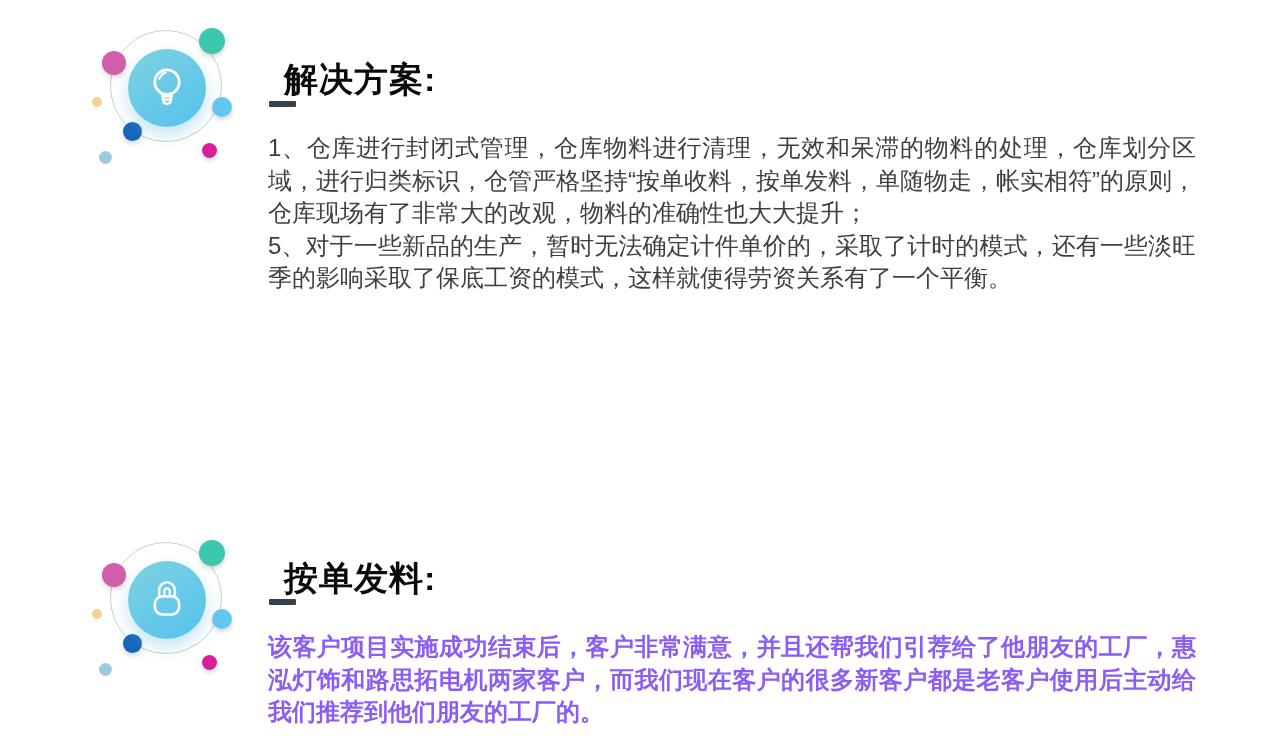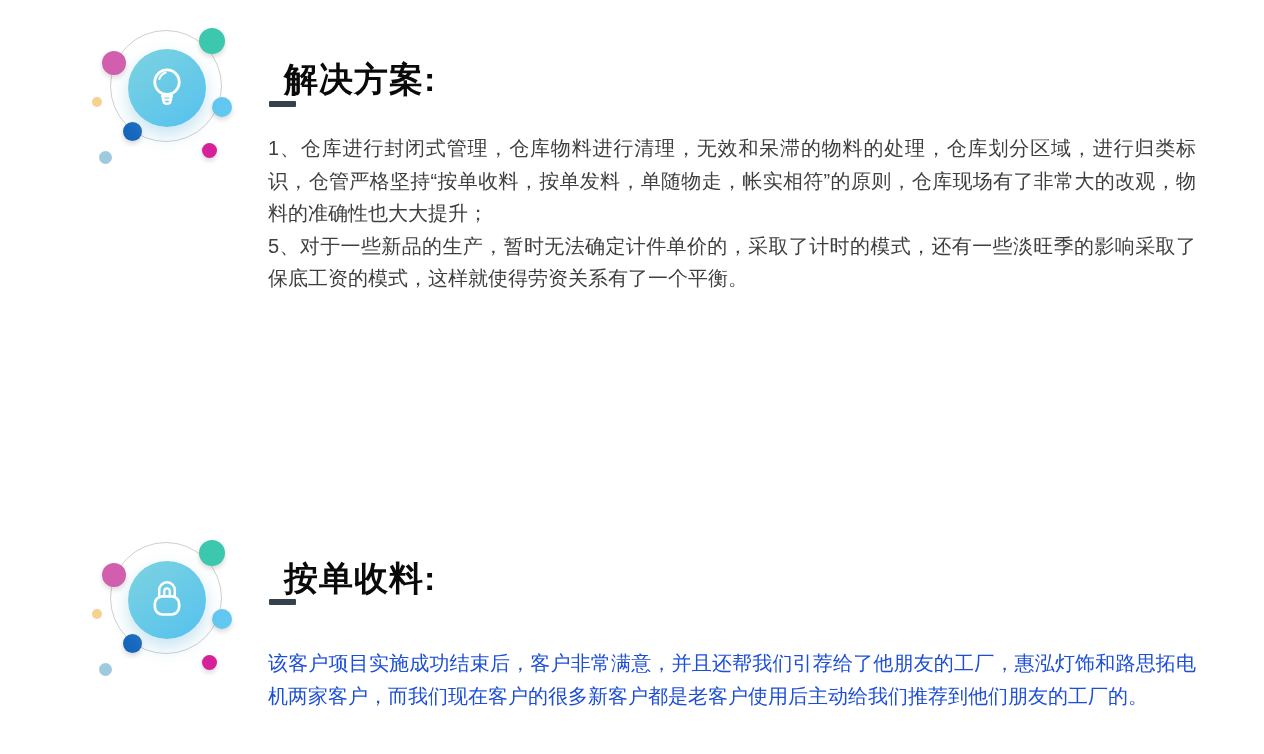"1、仓库进行封闭式管理，仓库物料进行清理，无效和呆滞的物料的处理，仓库划分区域，" .bodytext { font-size: 20px -> 24px }
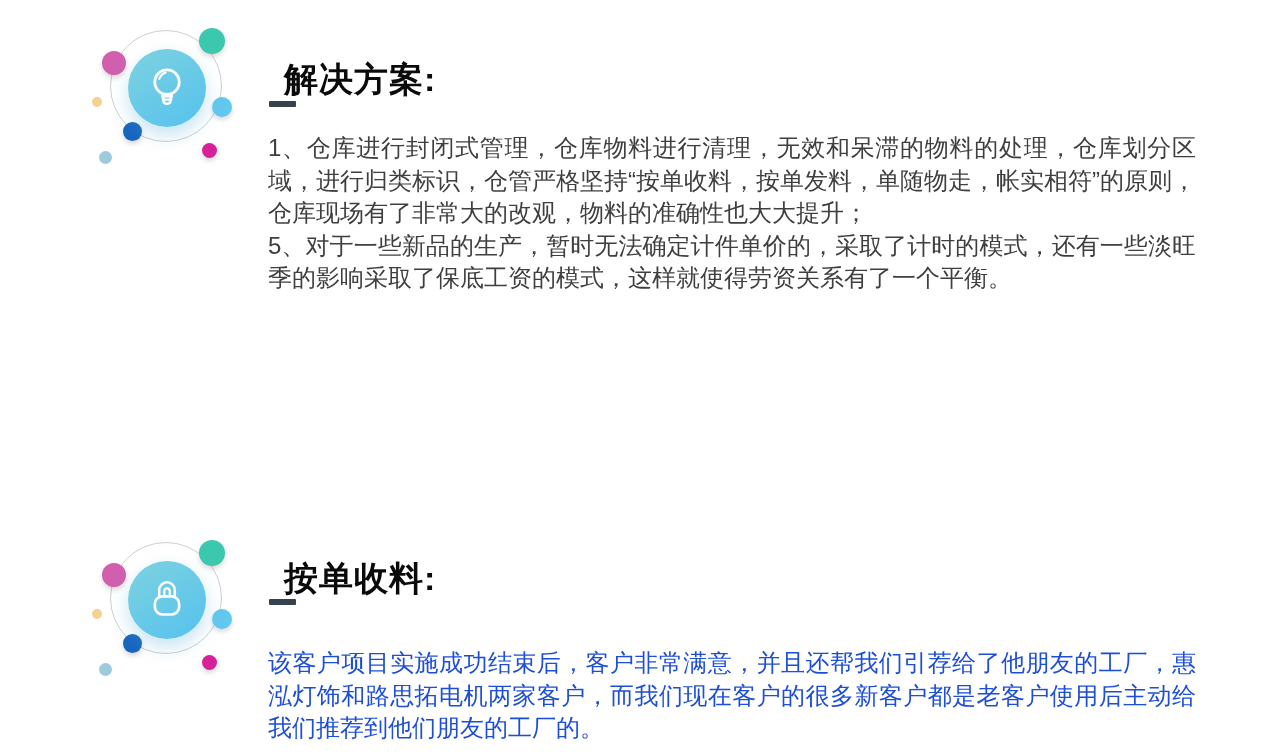"按单收料:" h2.heading { text: 收 -> 发 }
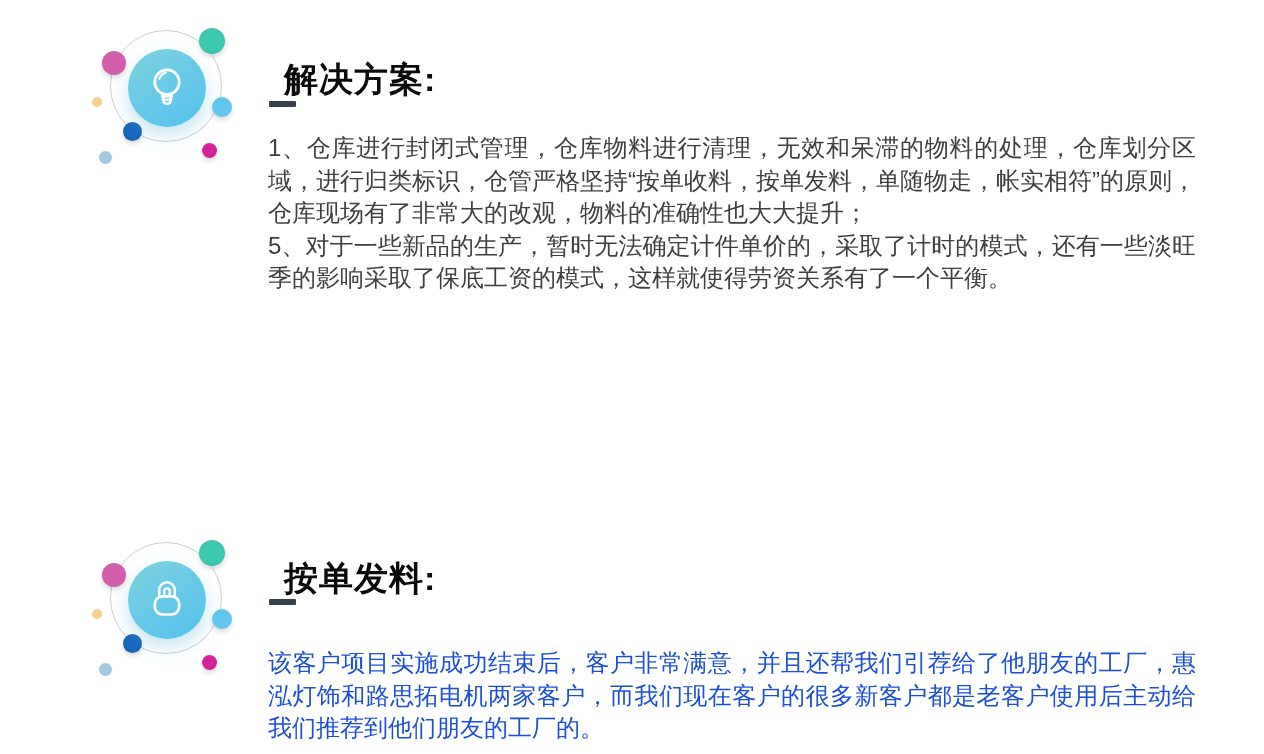"该客户项目实施成功结束后，客户非常满意，并且还帮我们引荐给了他朋友的工厂，惠泓灯" div.bodytext { color: #1d4ed8 -> #8b5cf6; font-weight: none -> bold; top: 647px -> 631px }
